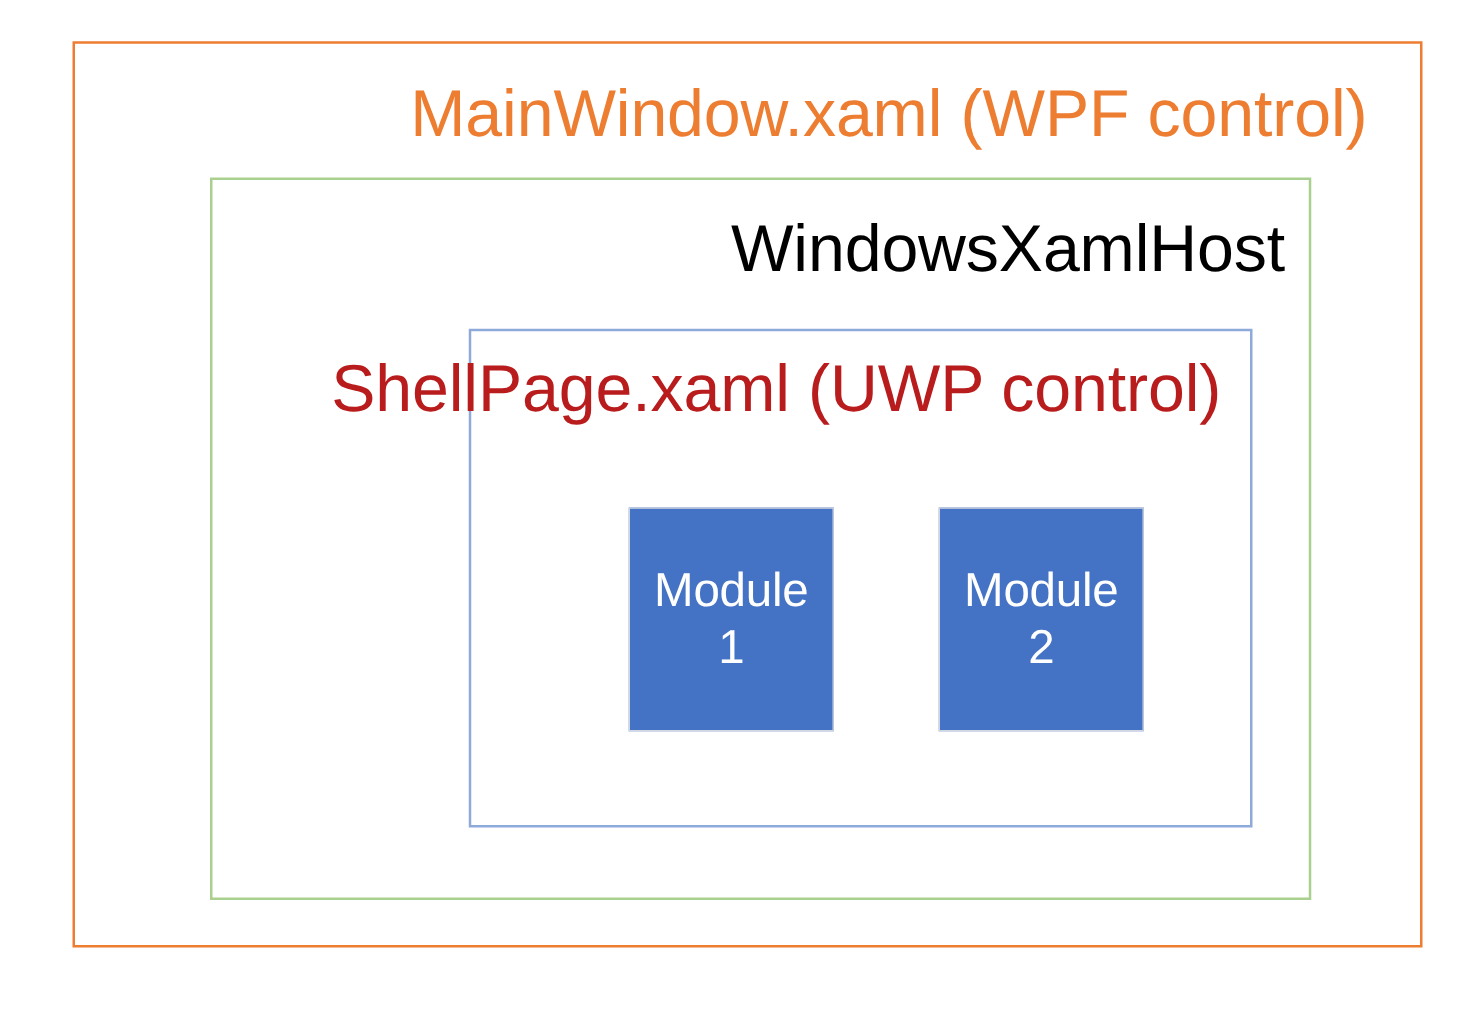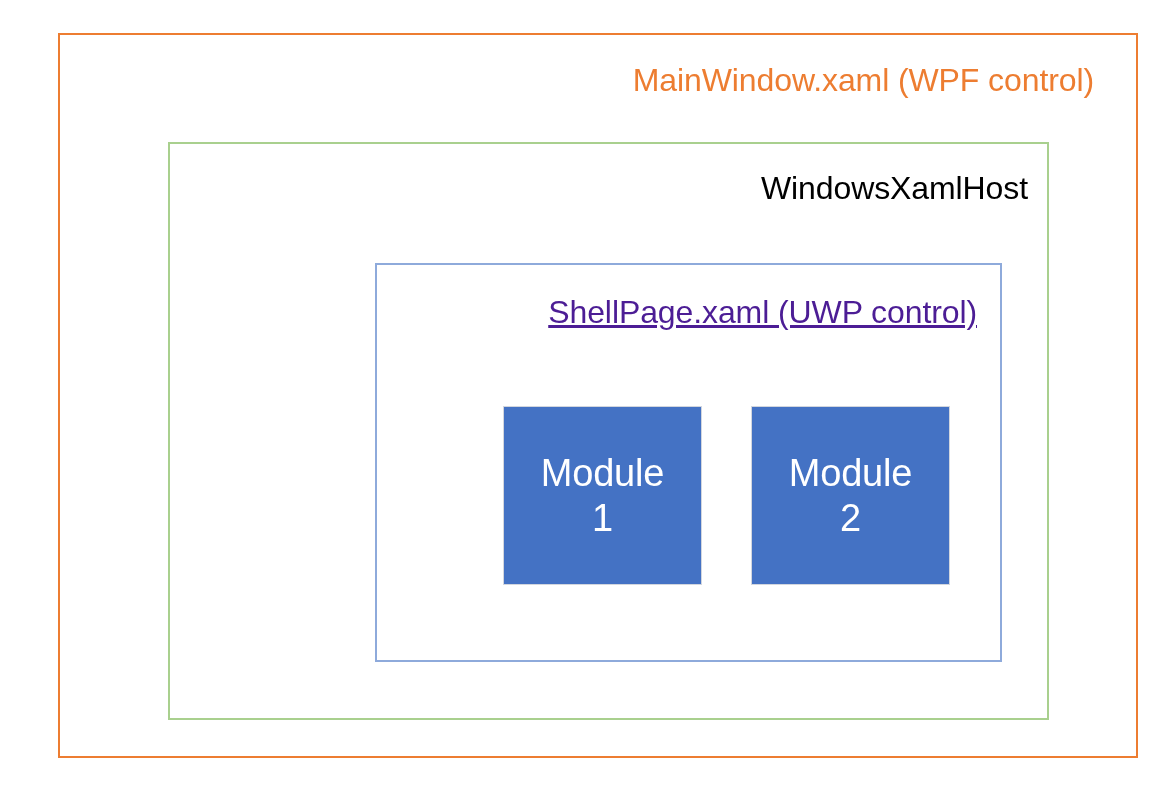"MainWindow.xaml (WPF control)" .layer-label { font-size: 32px -> 53px }
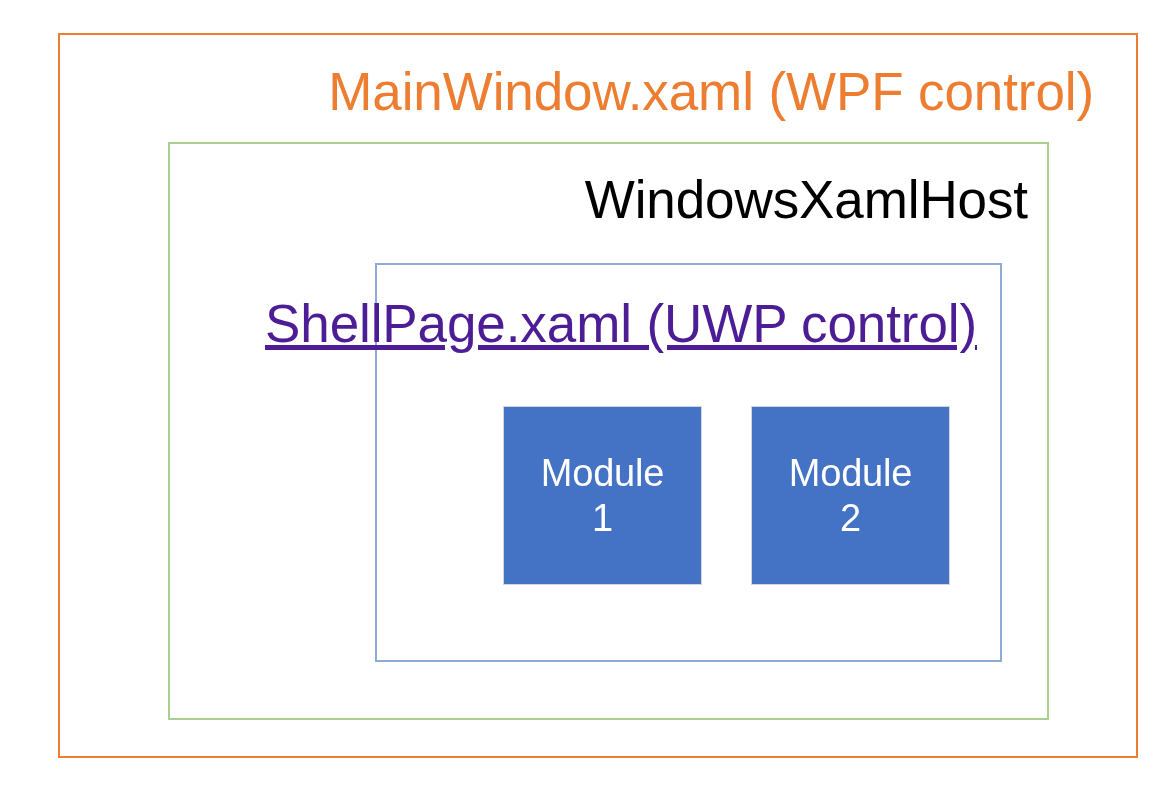"ShellPage.xaml (UWP control)" .layer-inner > .layer-label { color: #4c1d95 -> #b91c1c; text-decoration: underline -> none; top: 30px -> 18px }
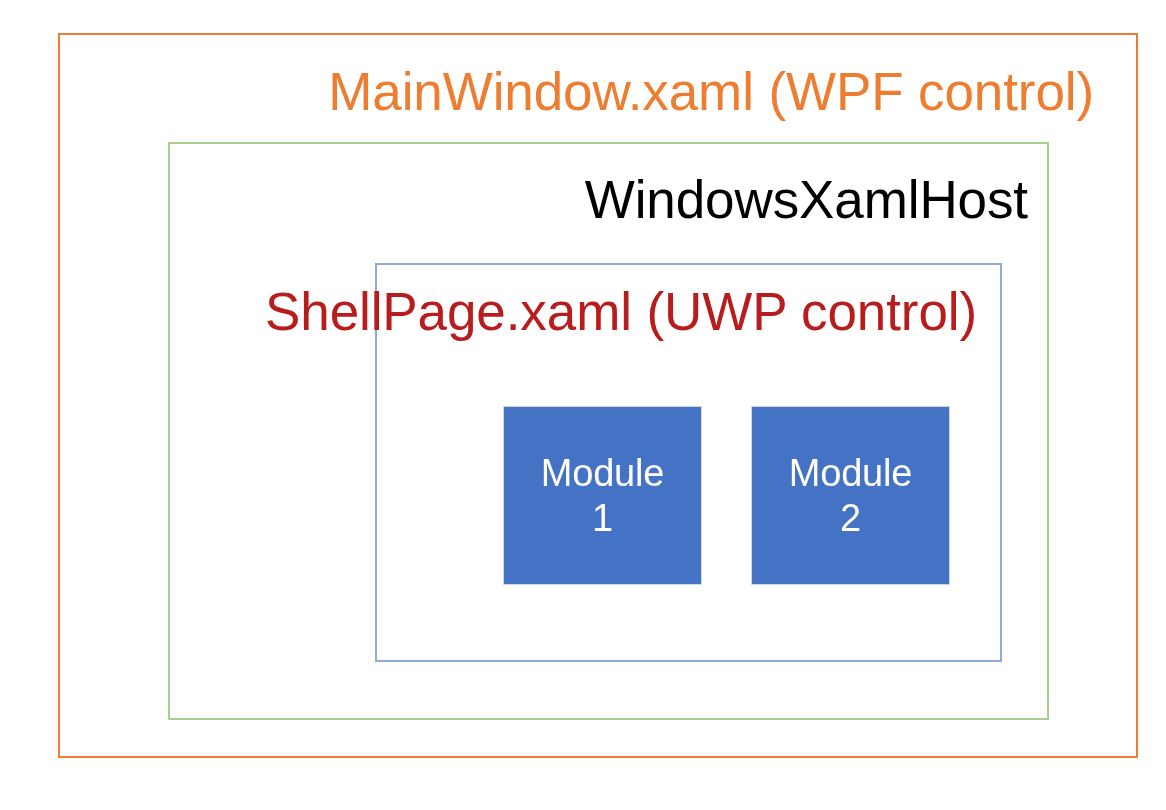"Module" .module-box { width: 199px -> 164px }
